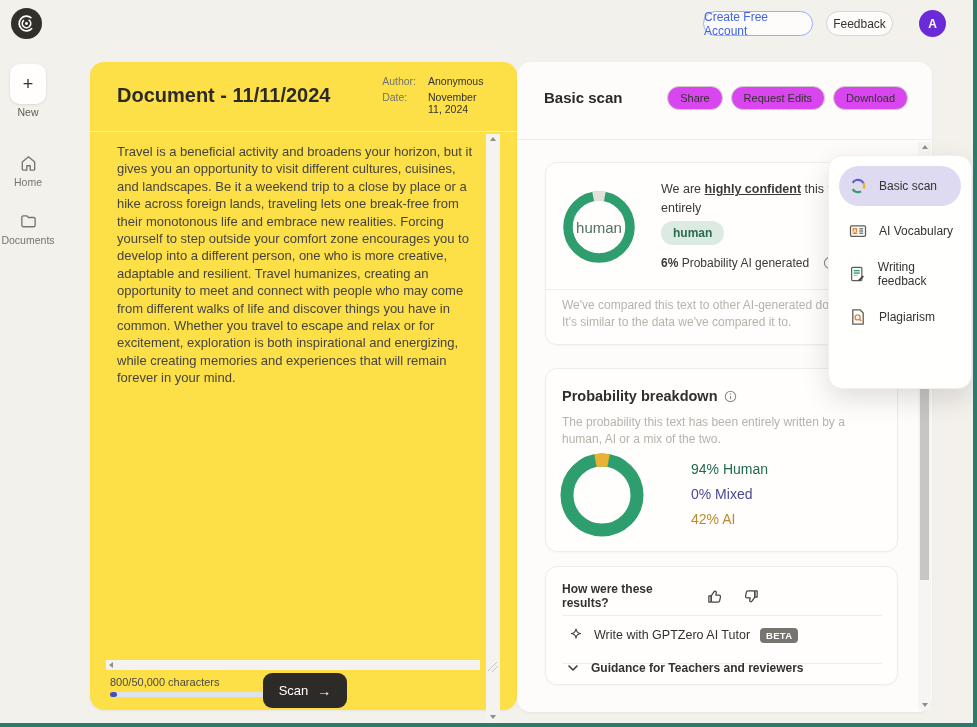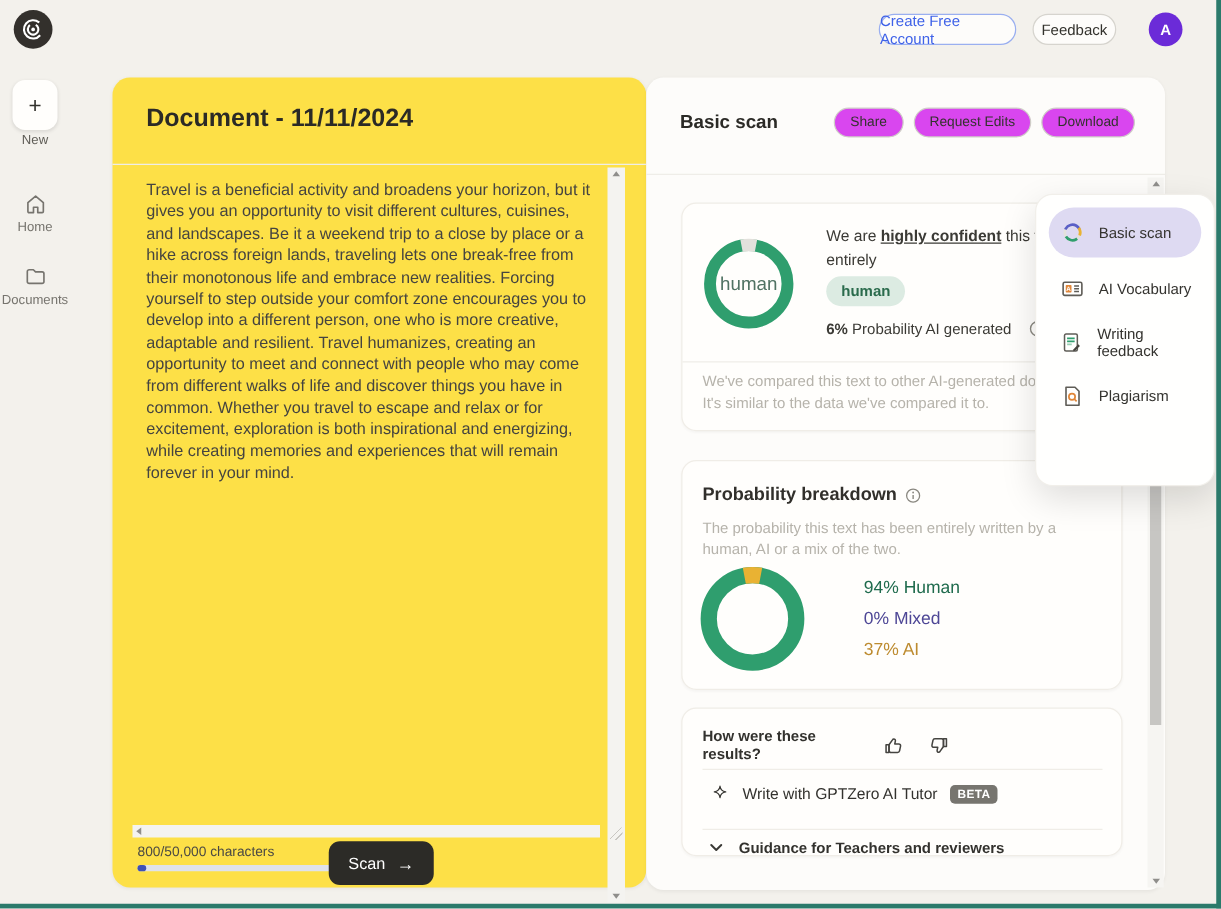"Author:" div.doc-meta { html: none -> <div> <span>Author:</span> <span>Anonymous</span> <span>Date:</span> <span>November 11, 2024</span> </div> }
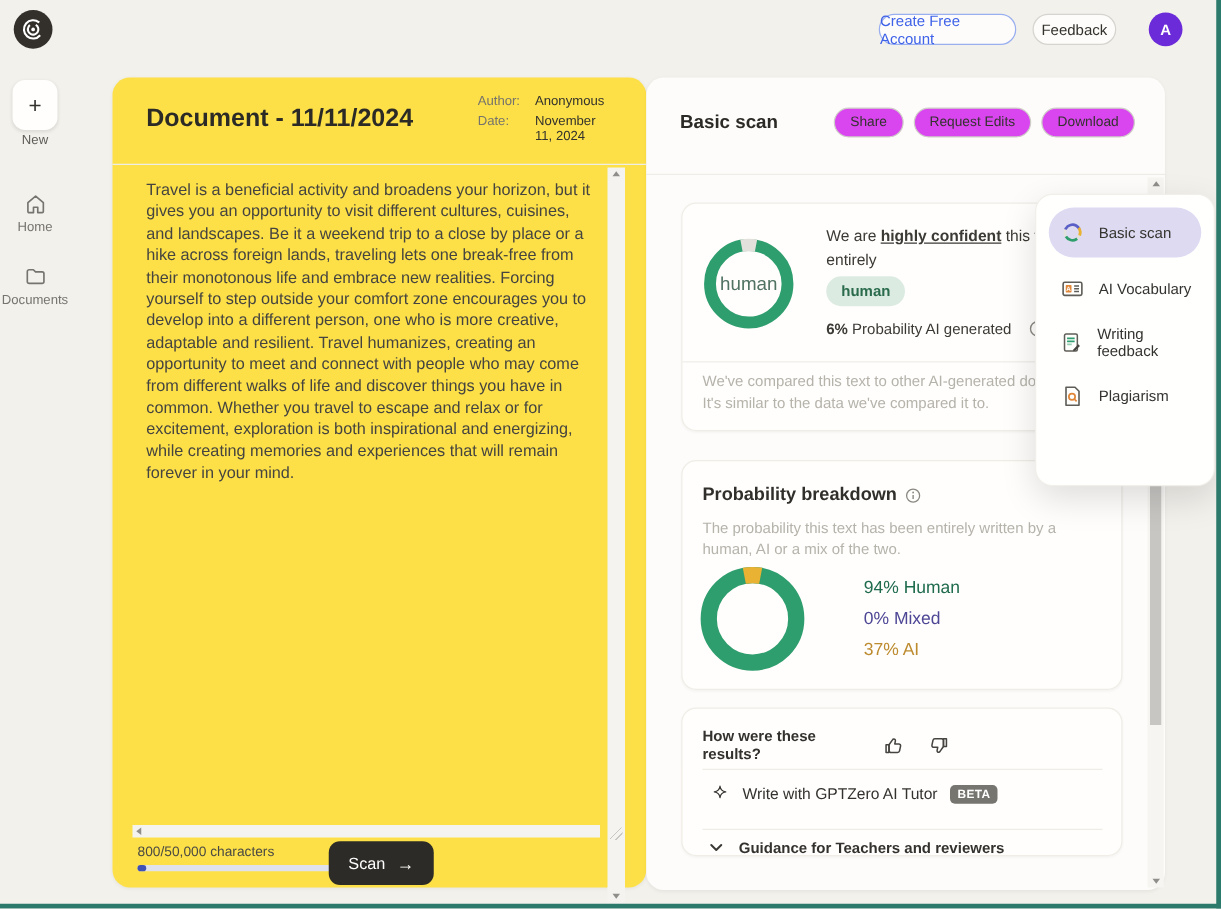"37% AI" div.legend-2 { text: 37% -> 42% }
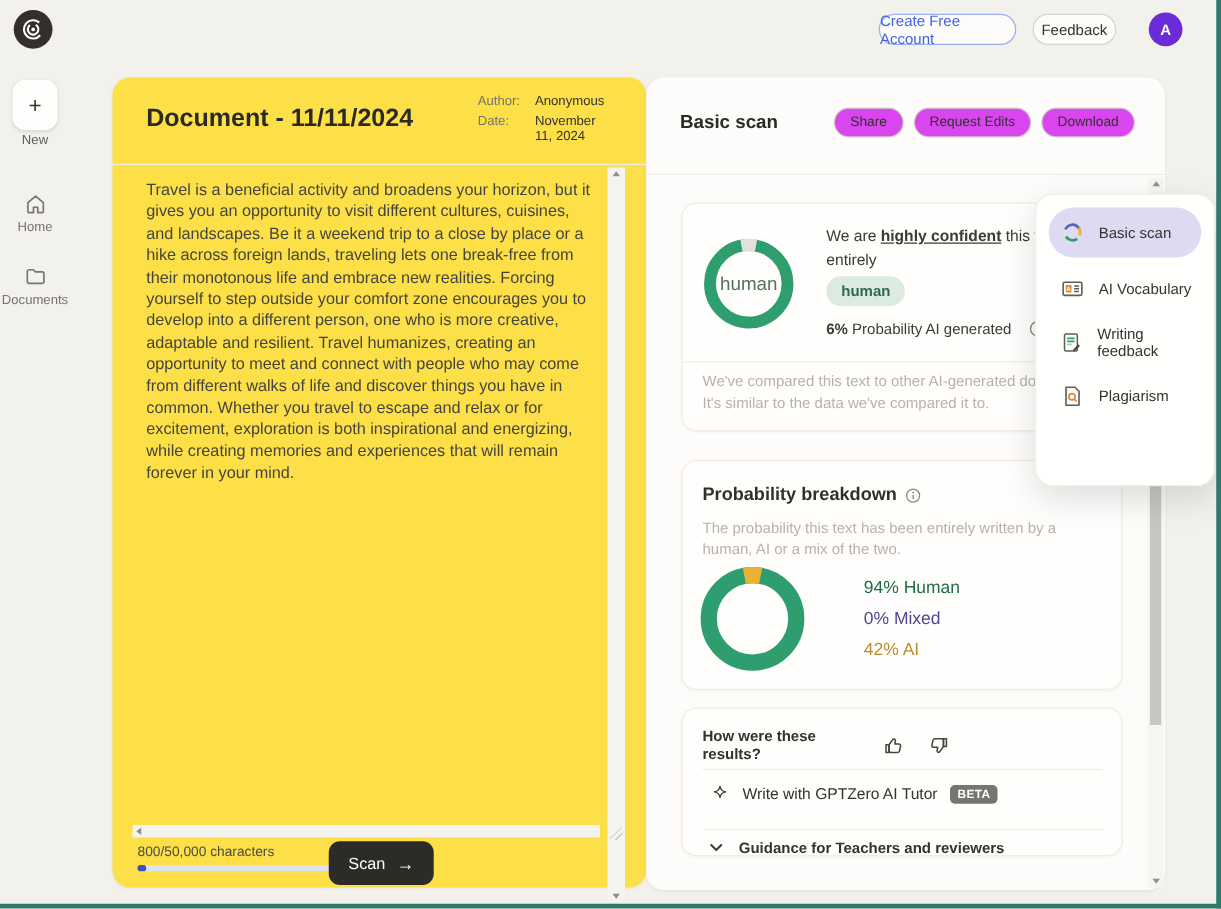"Guidance for Teachers and reviewers" .c3-row3 { top: 104px -> 94px }
